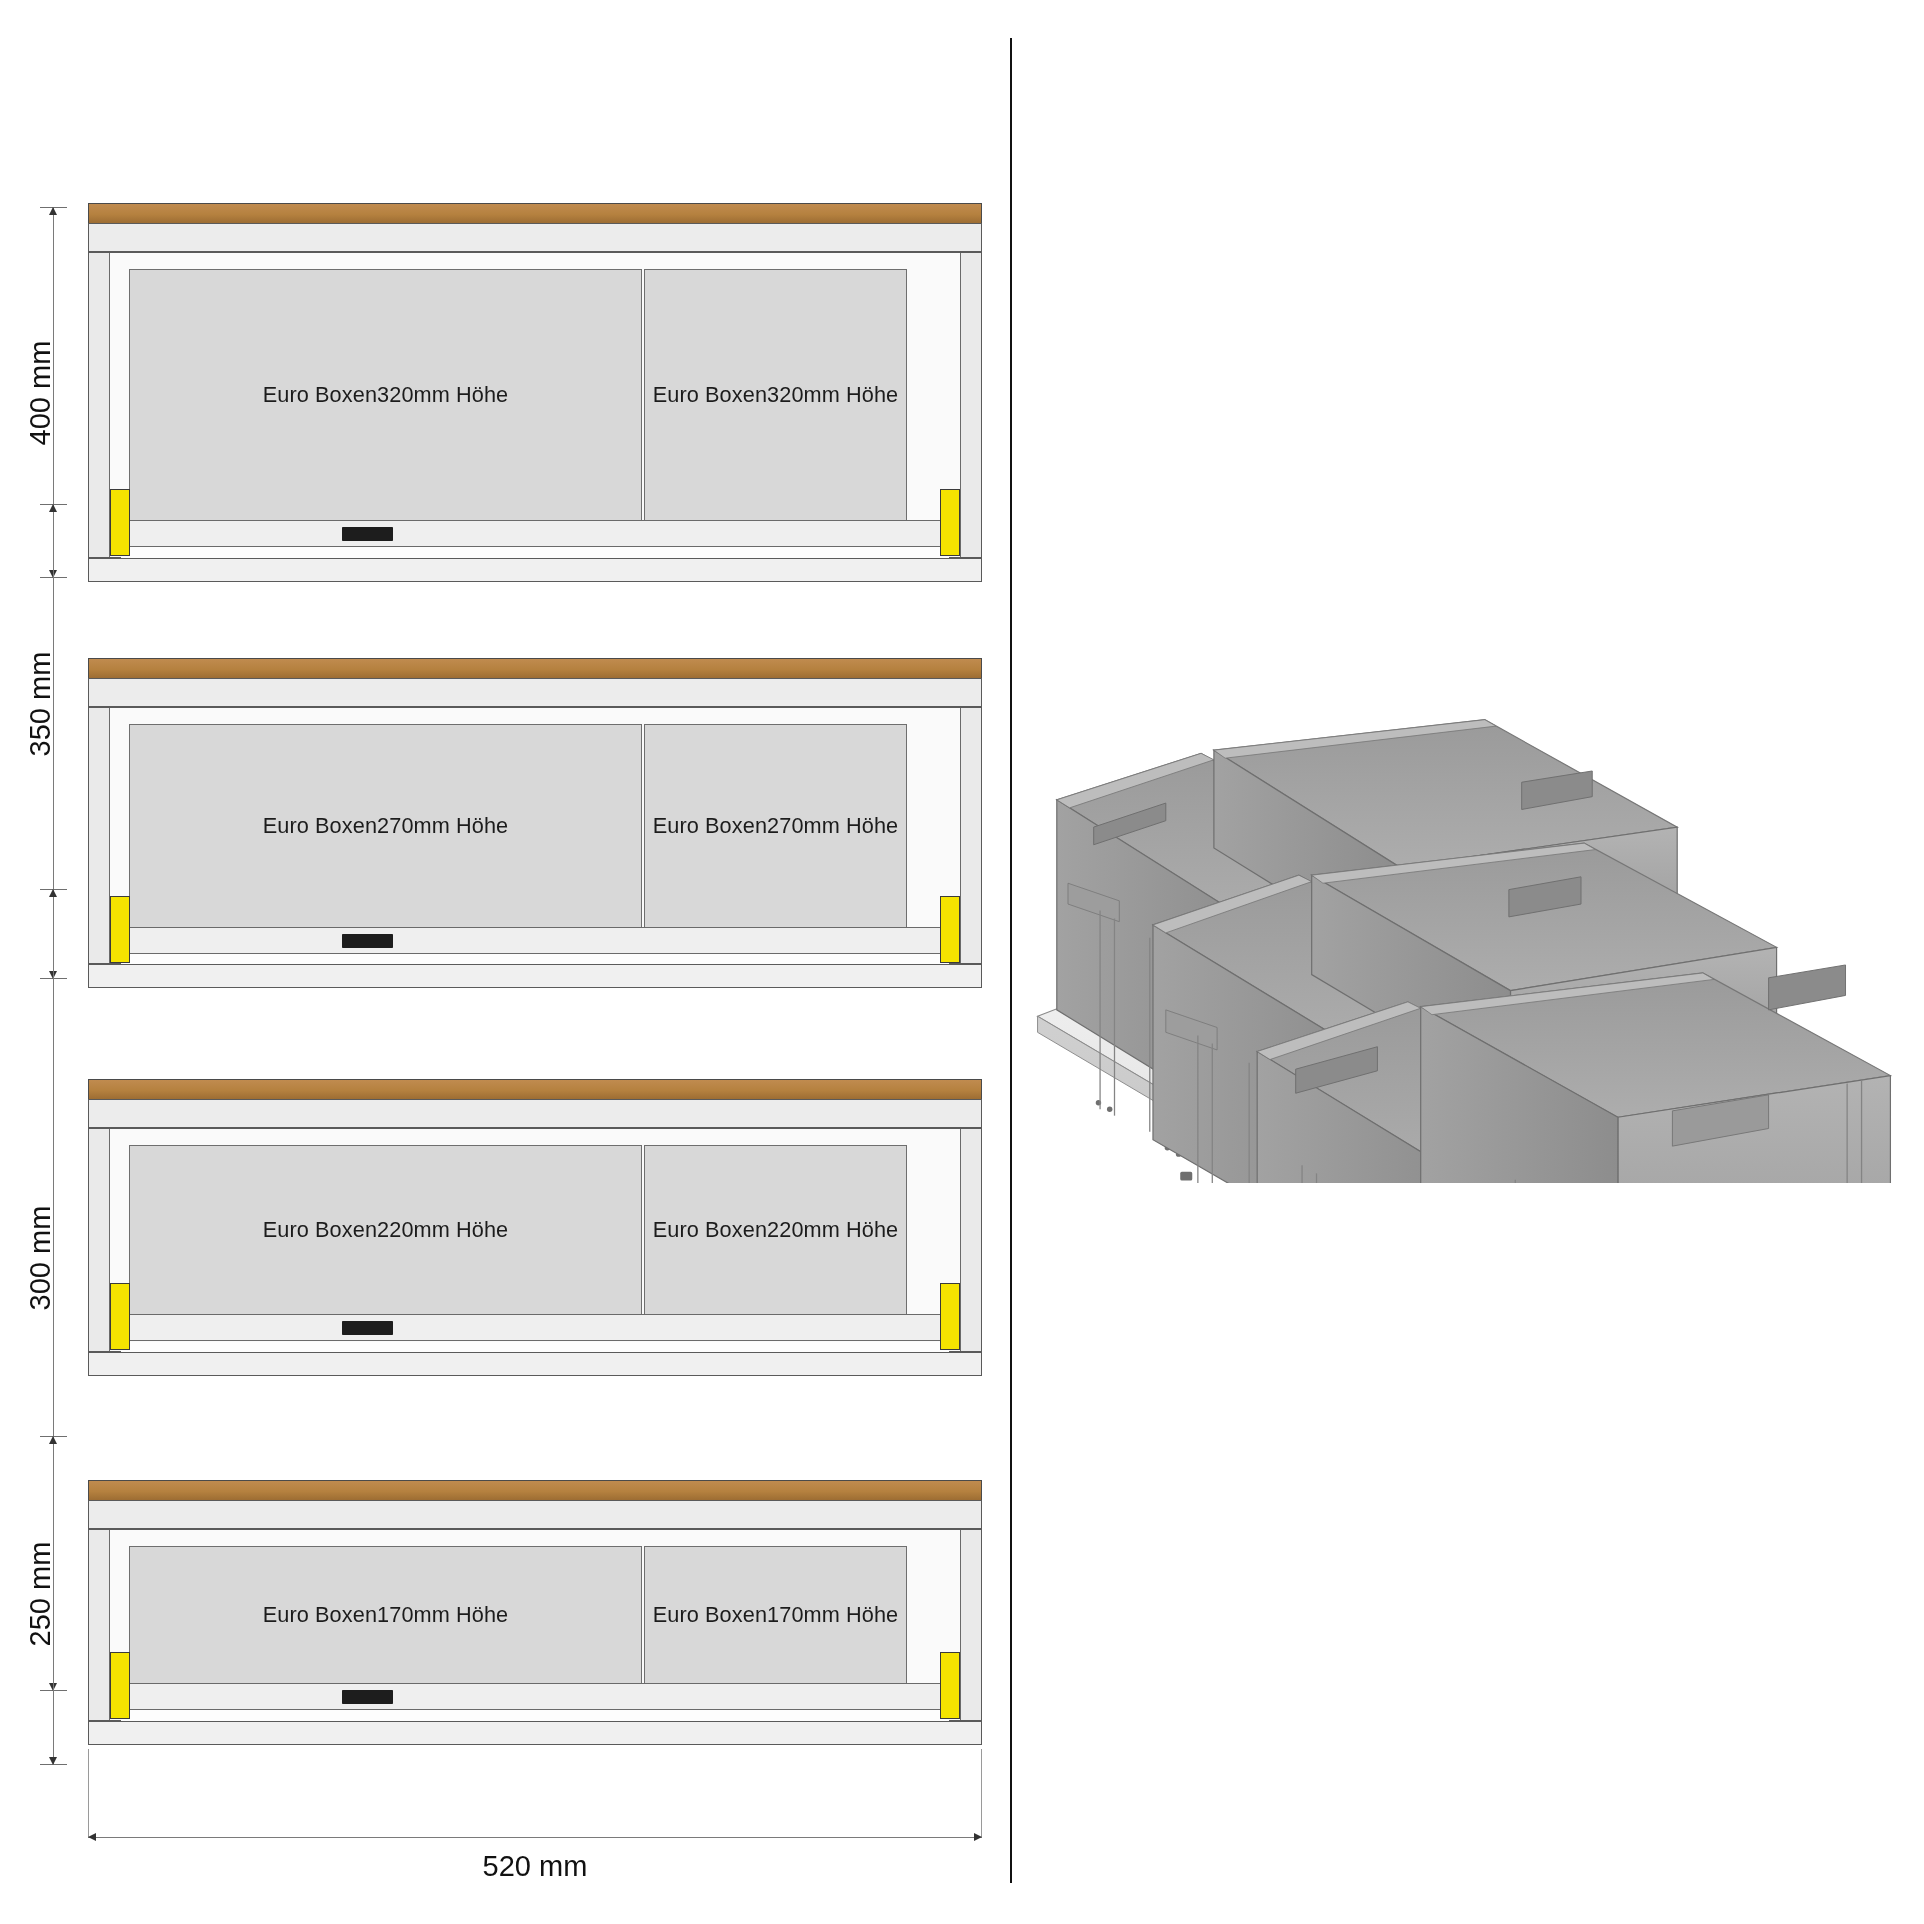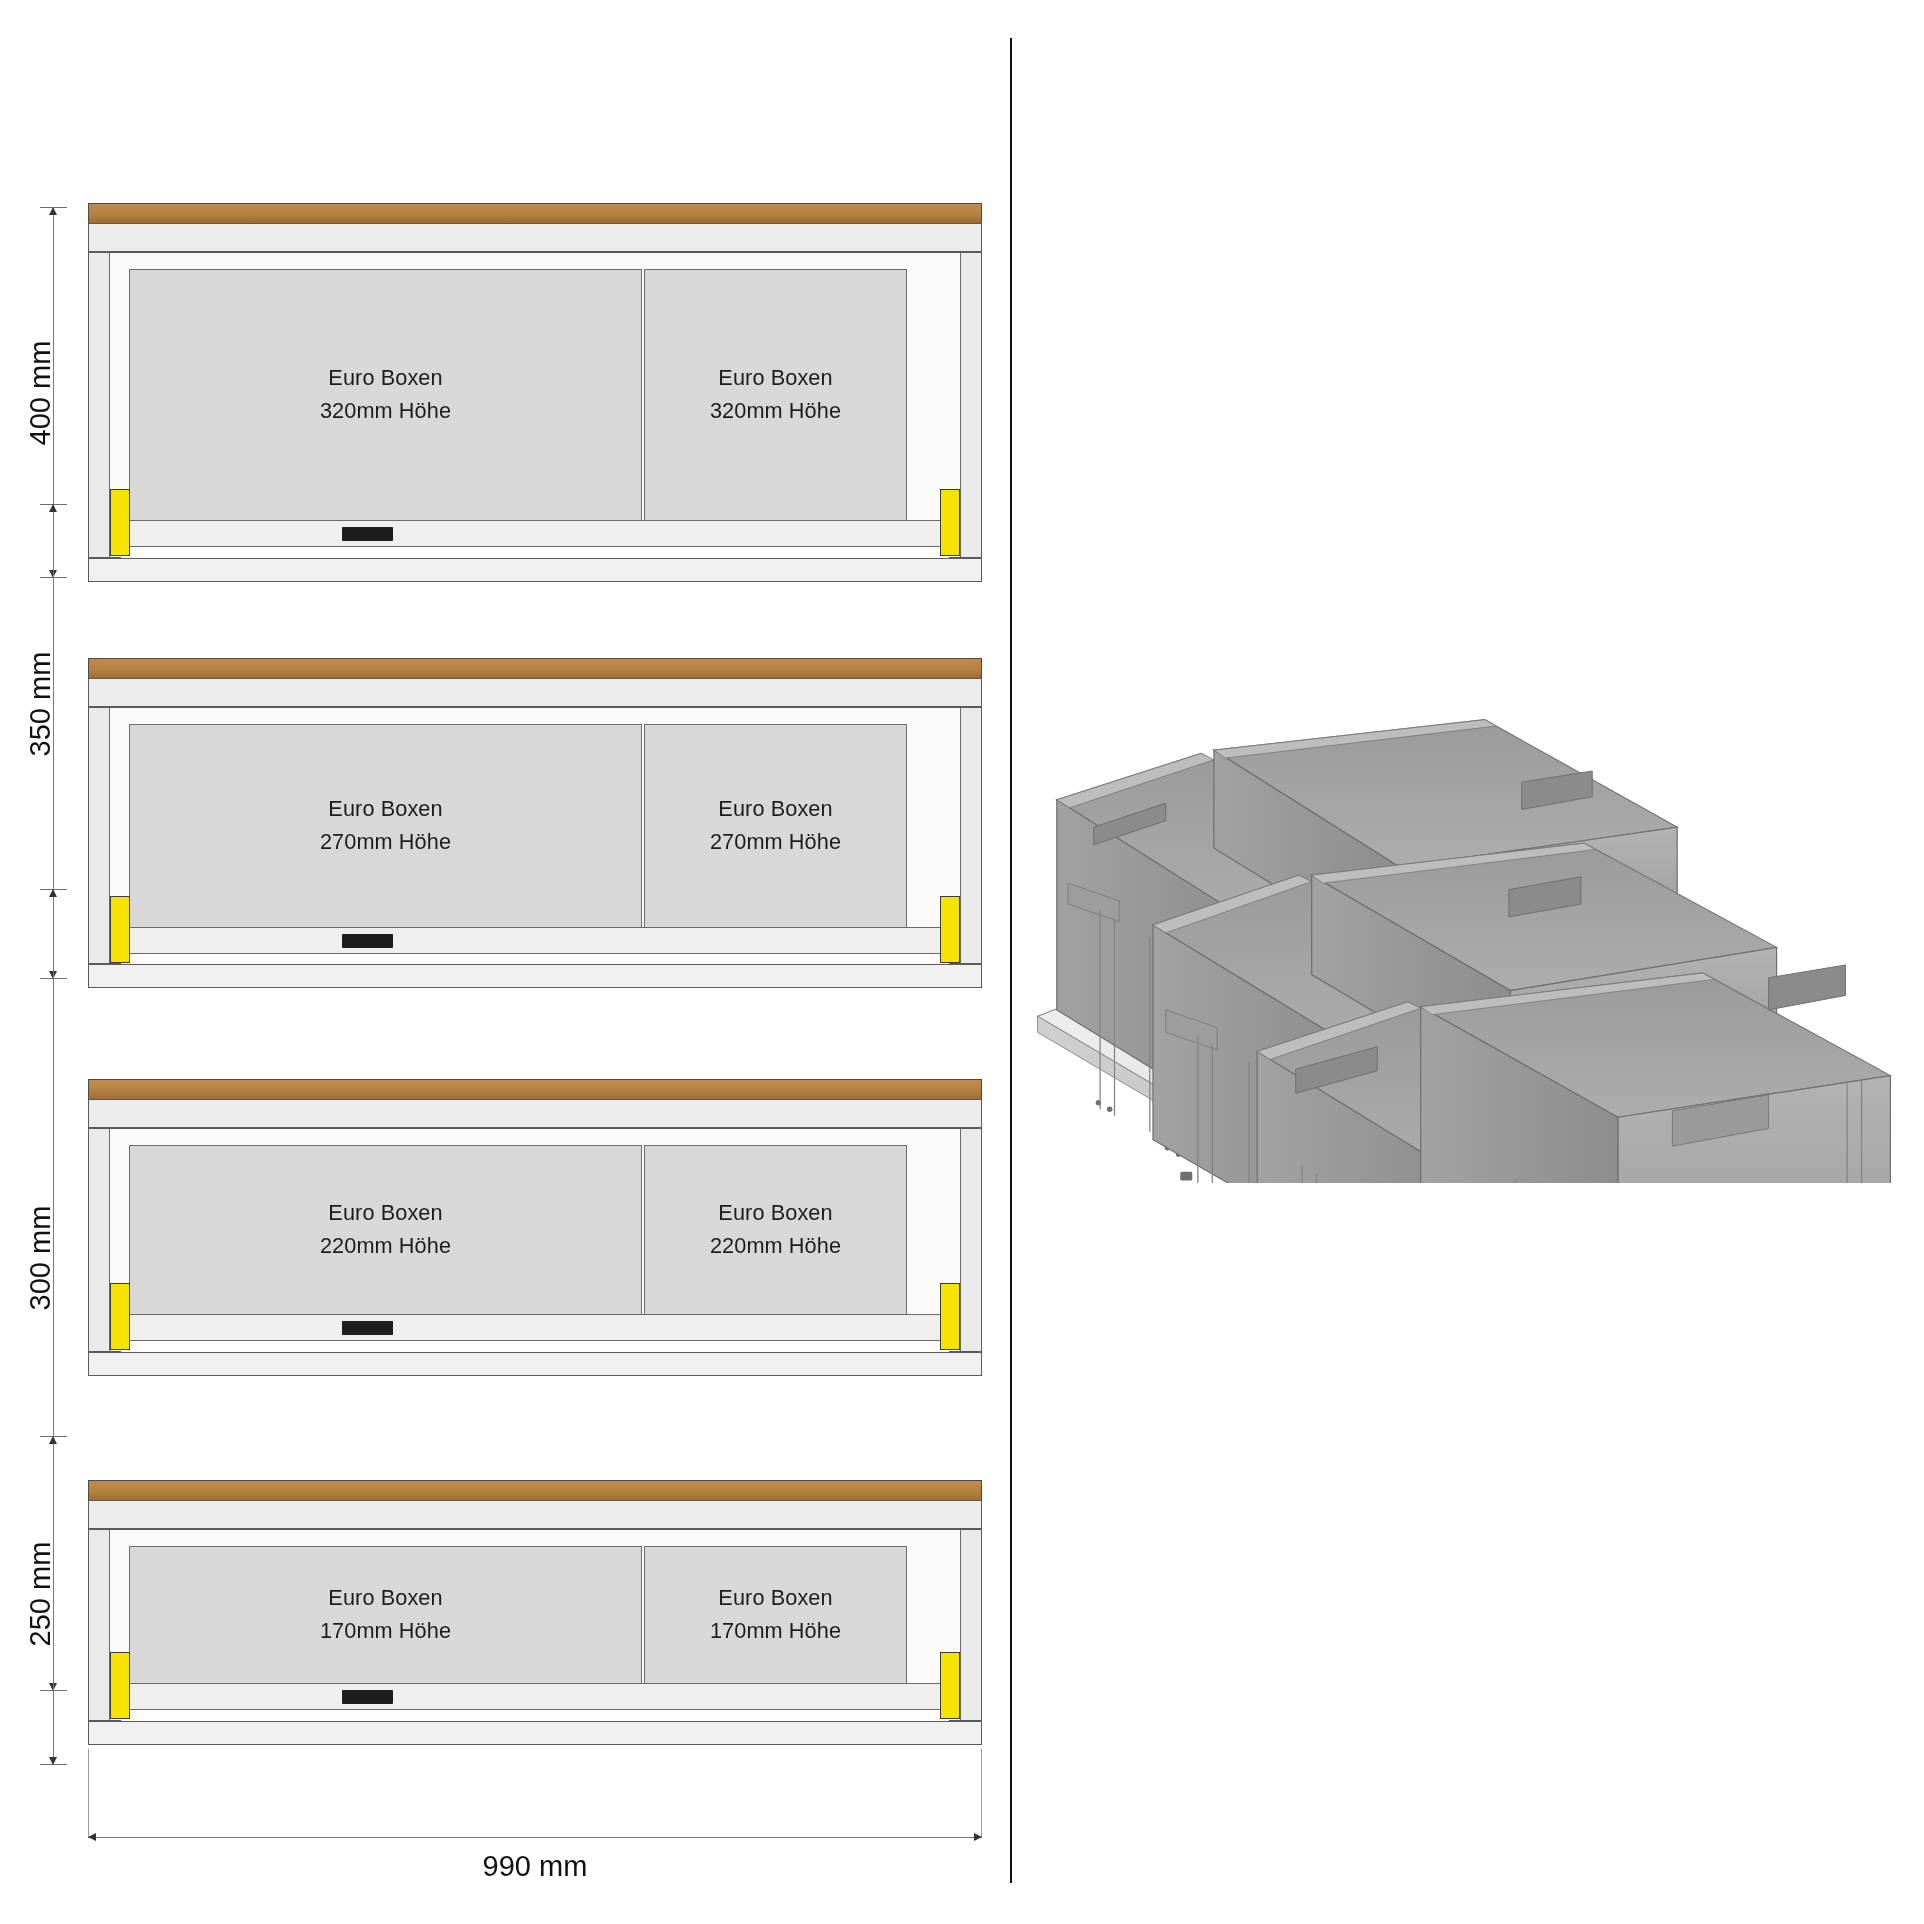"Euro Boxen" .boxpanel { flex-direction: column -> row }
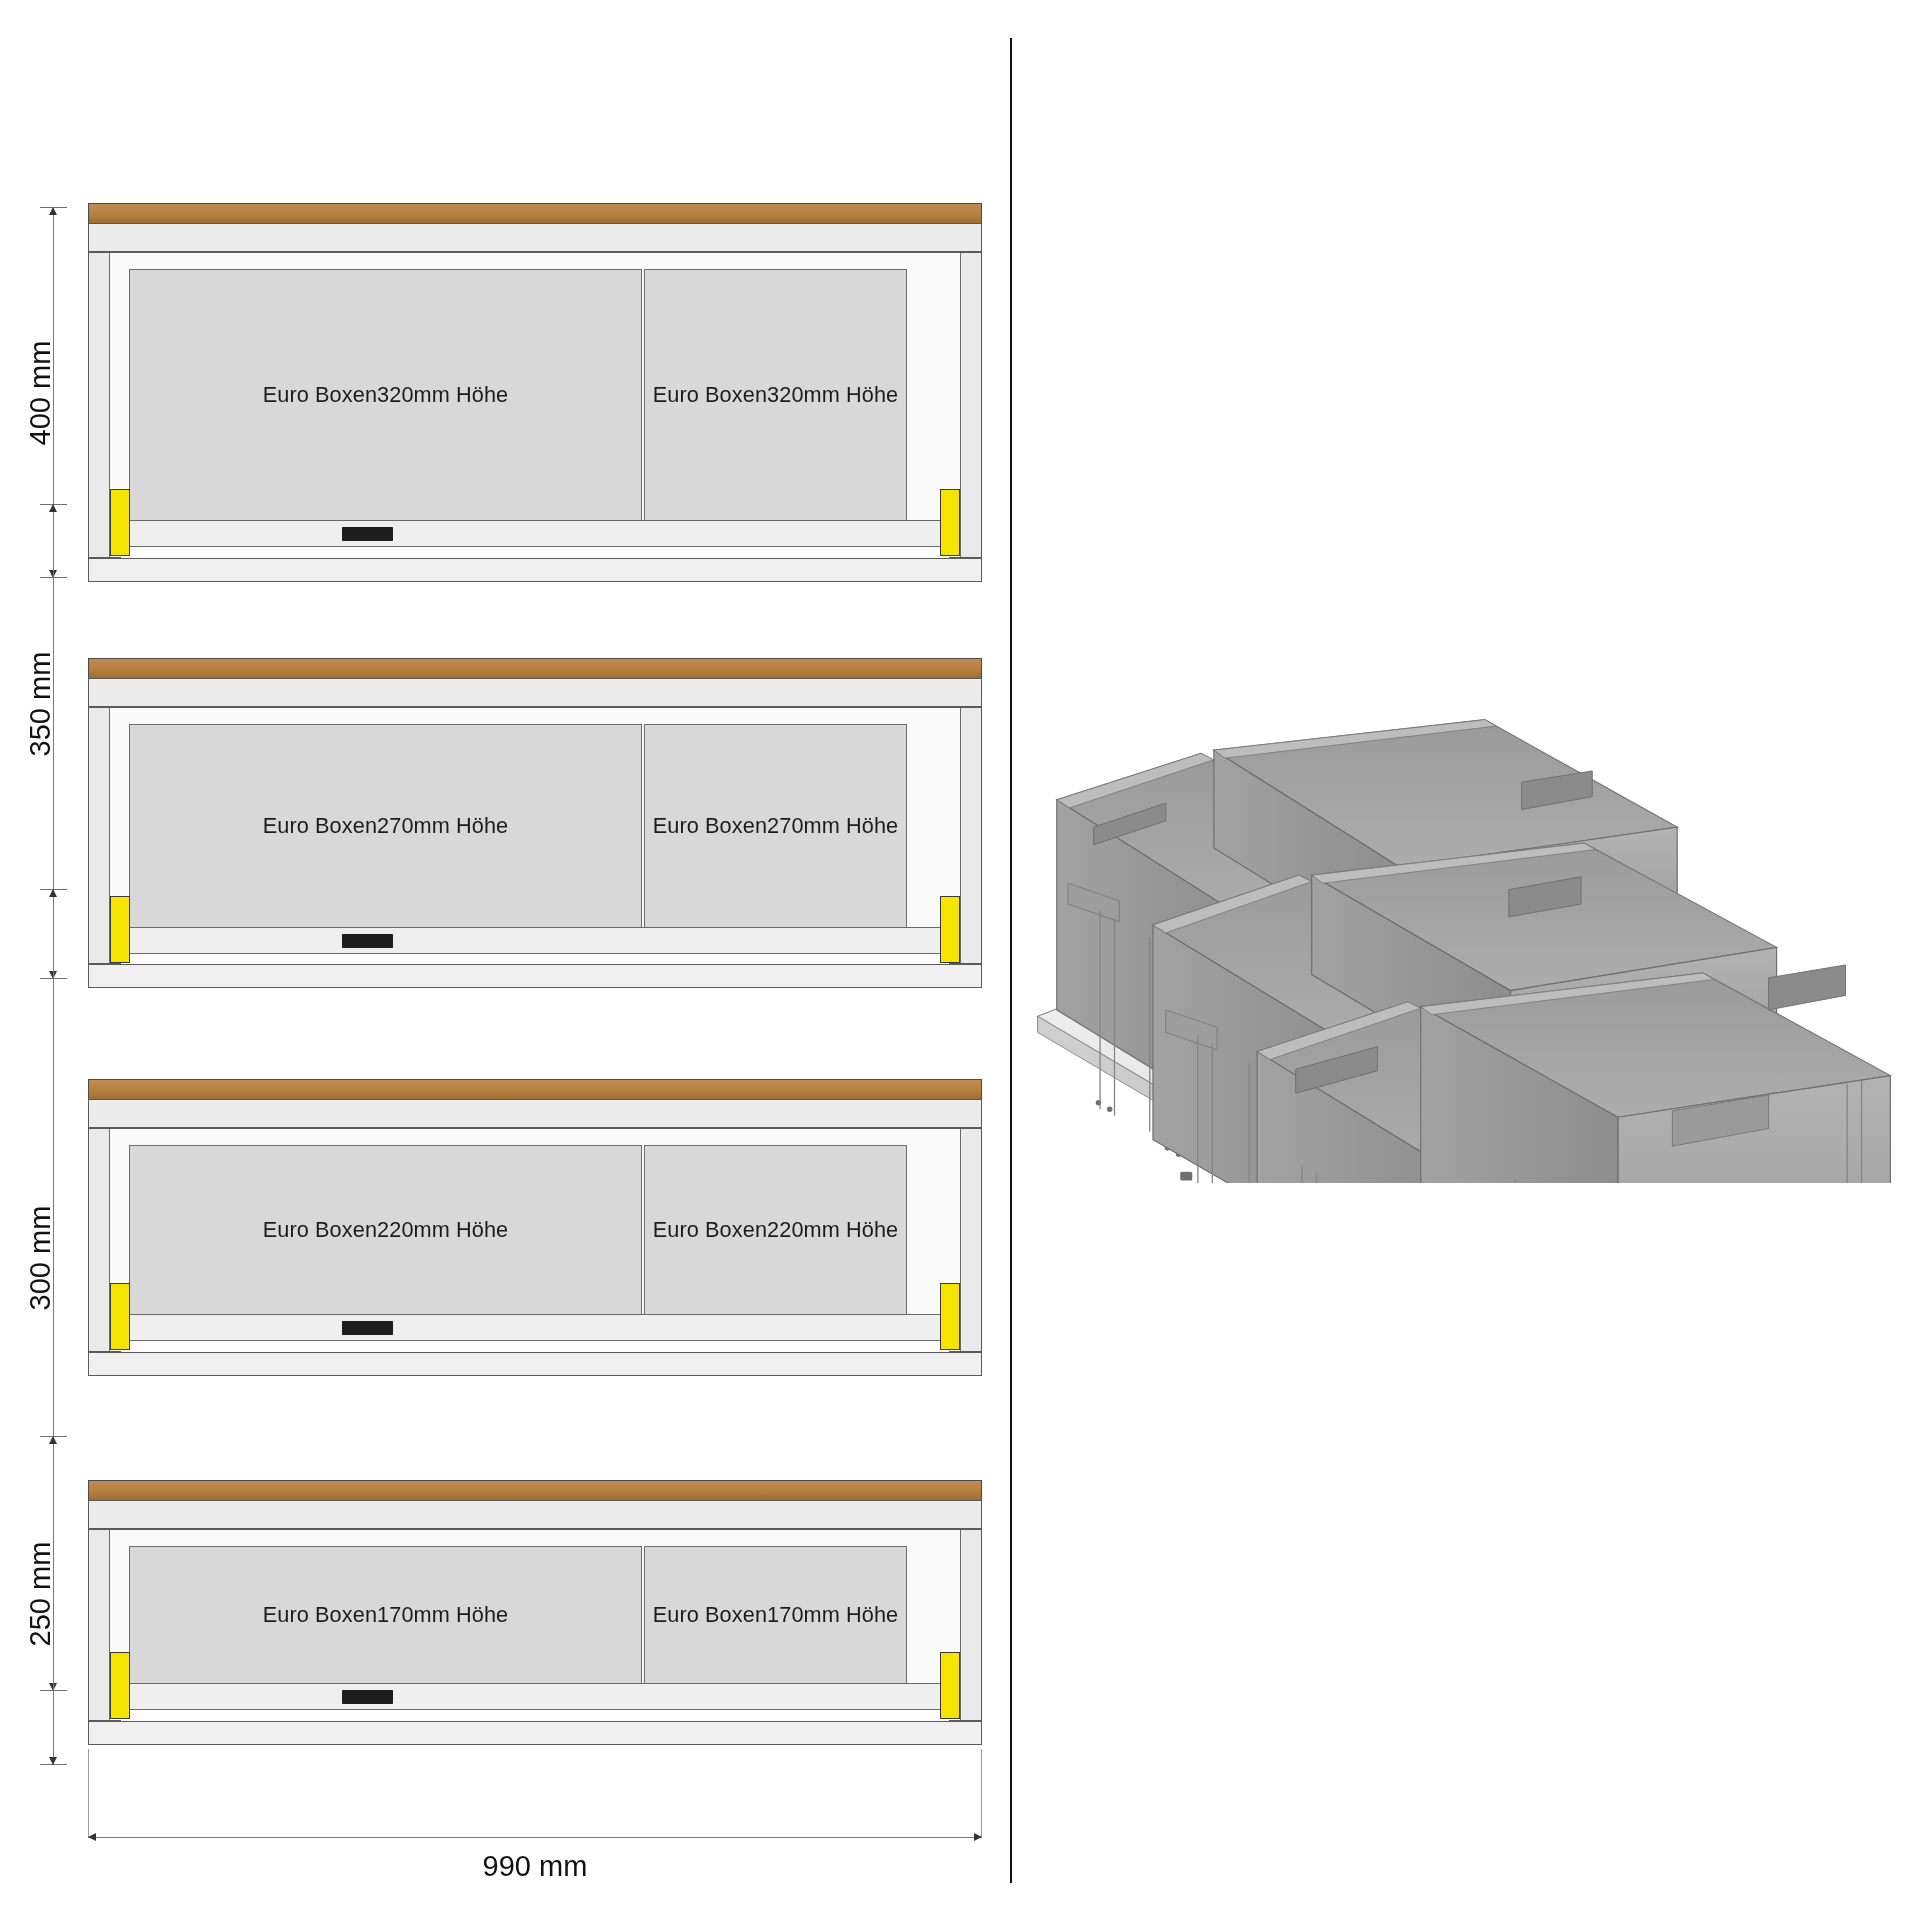"990 mm" div.lbl { text: 990 -> 520 }
